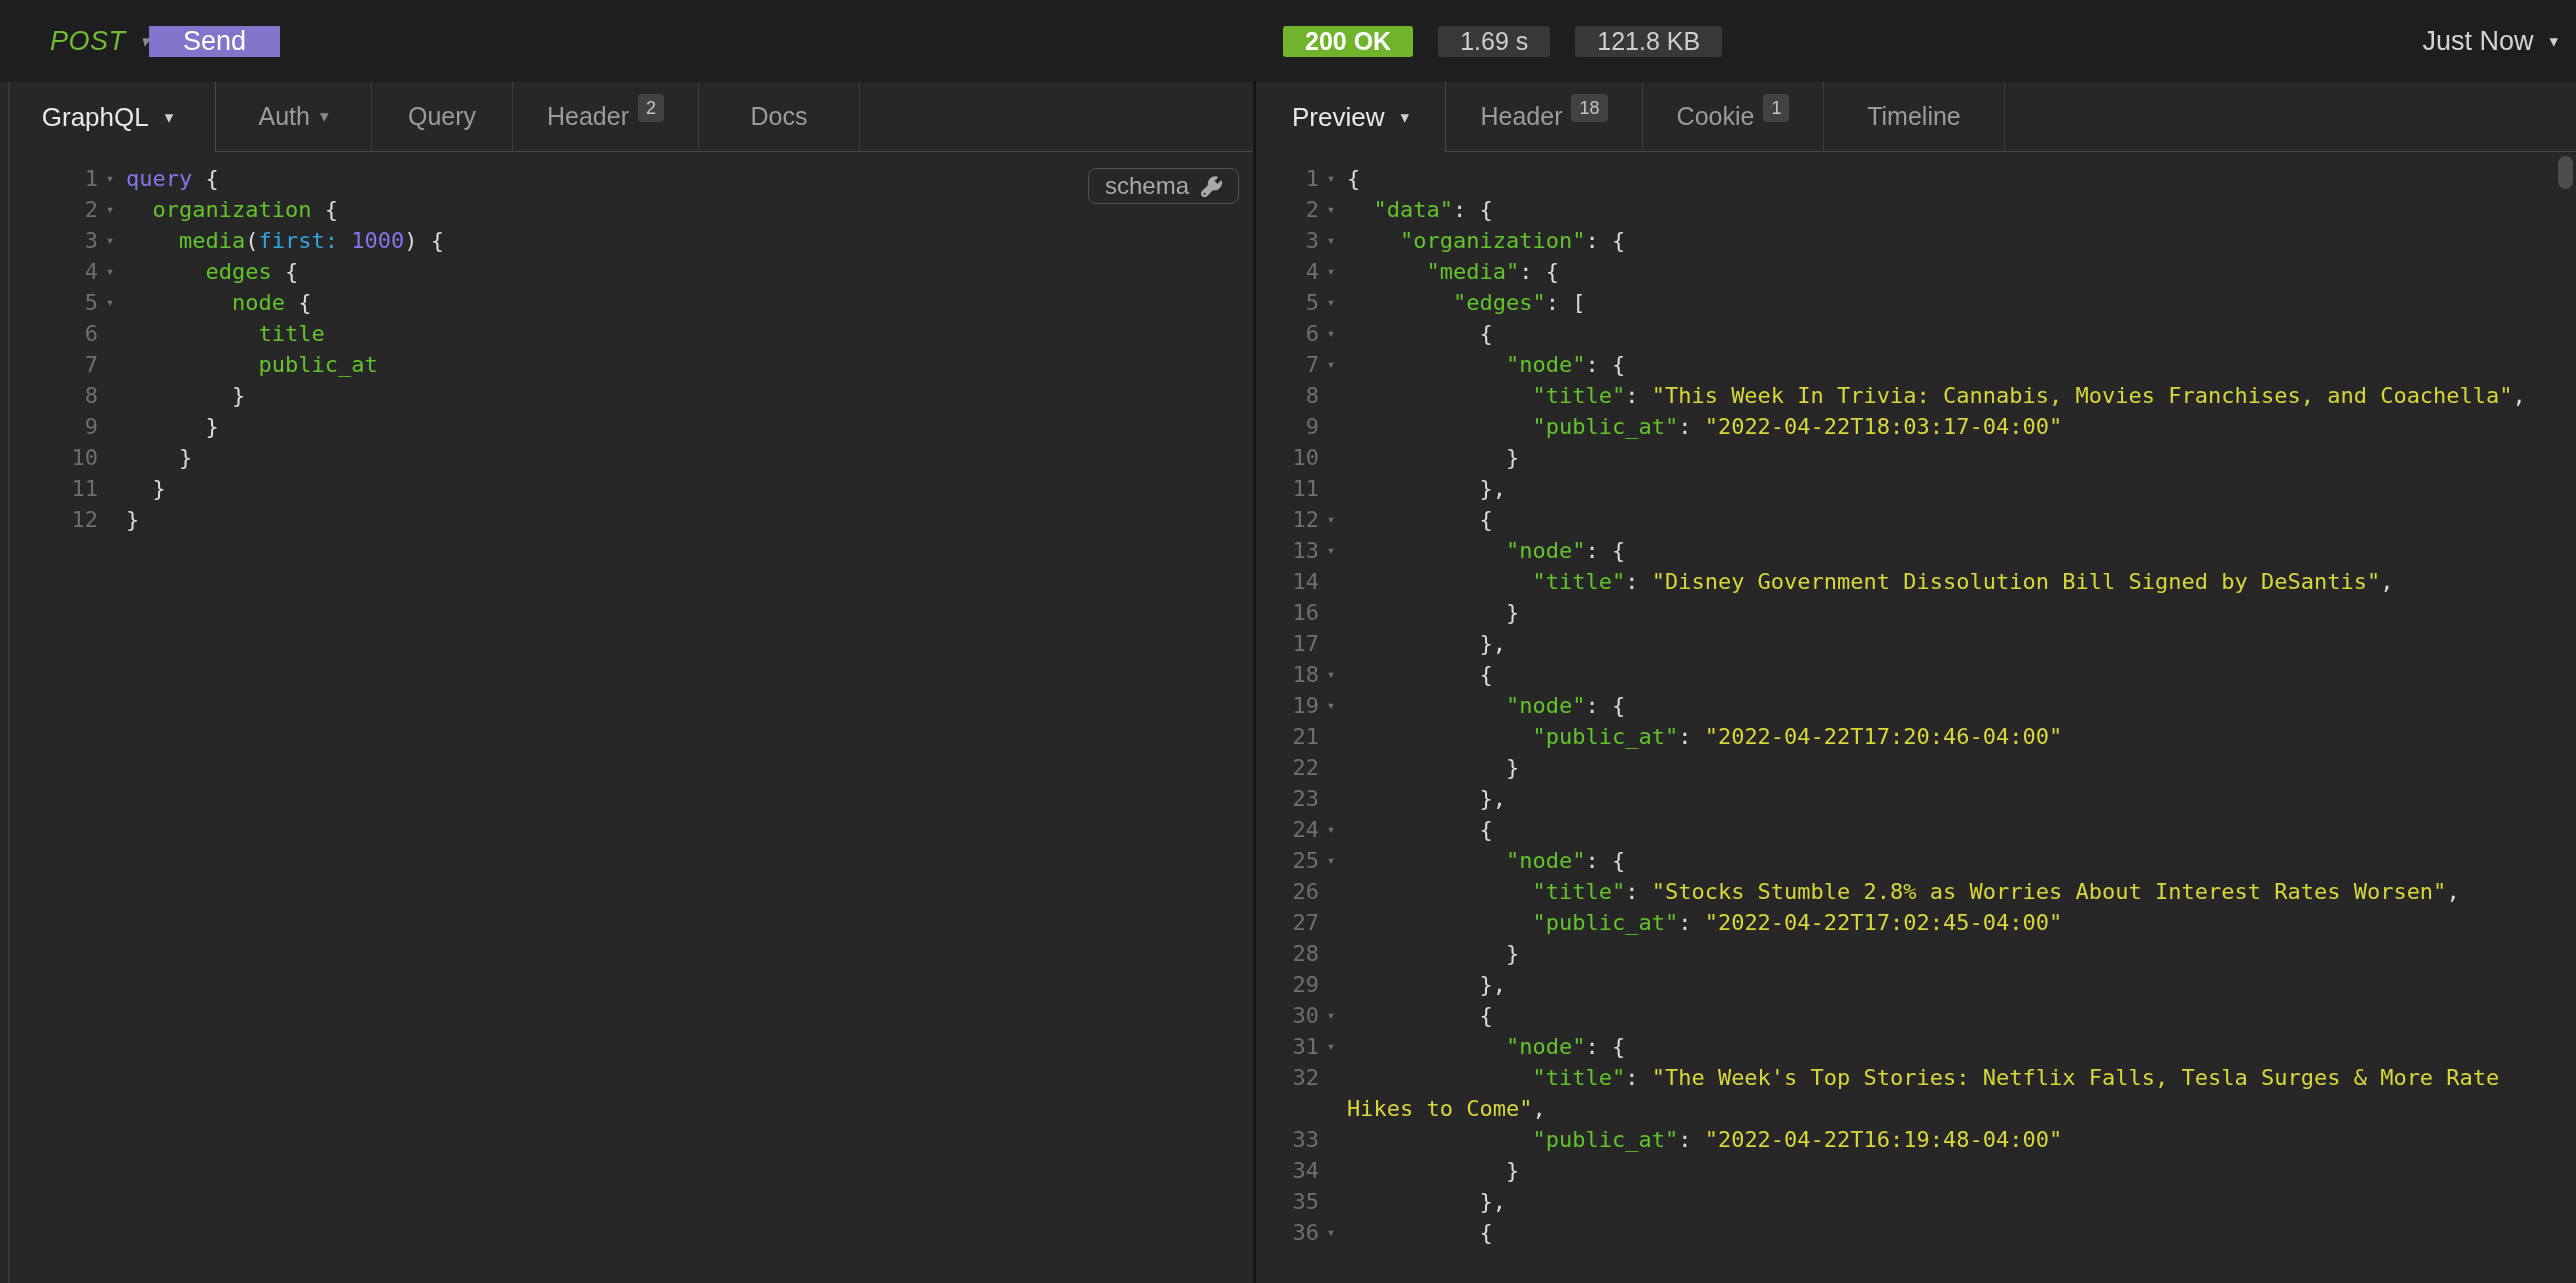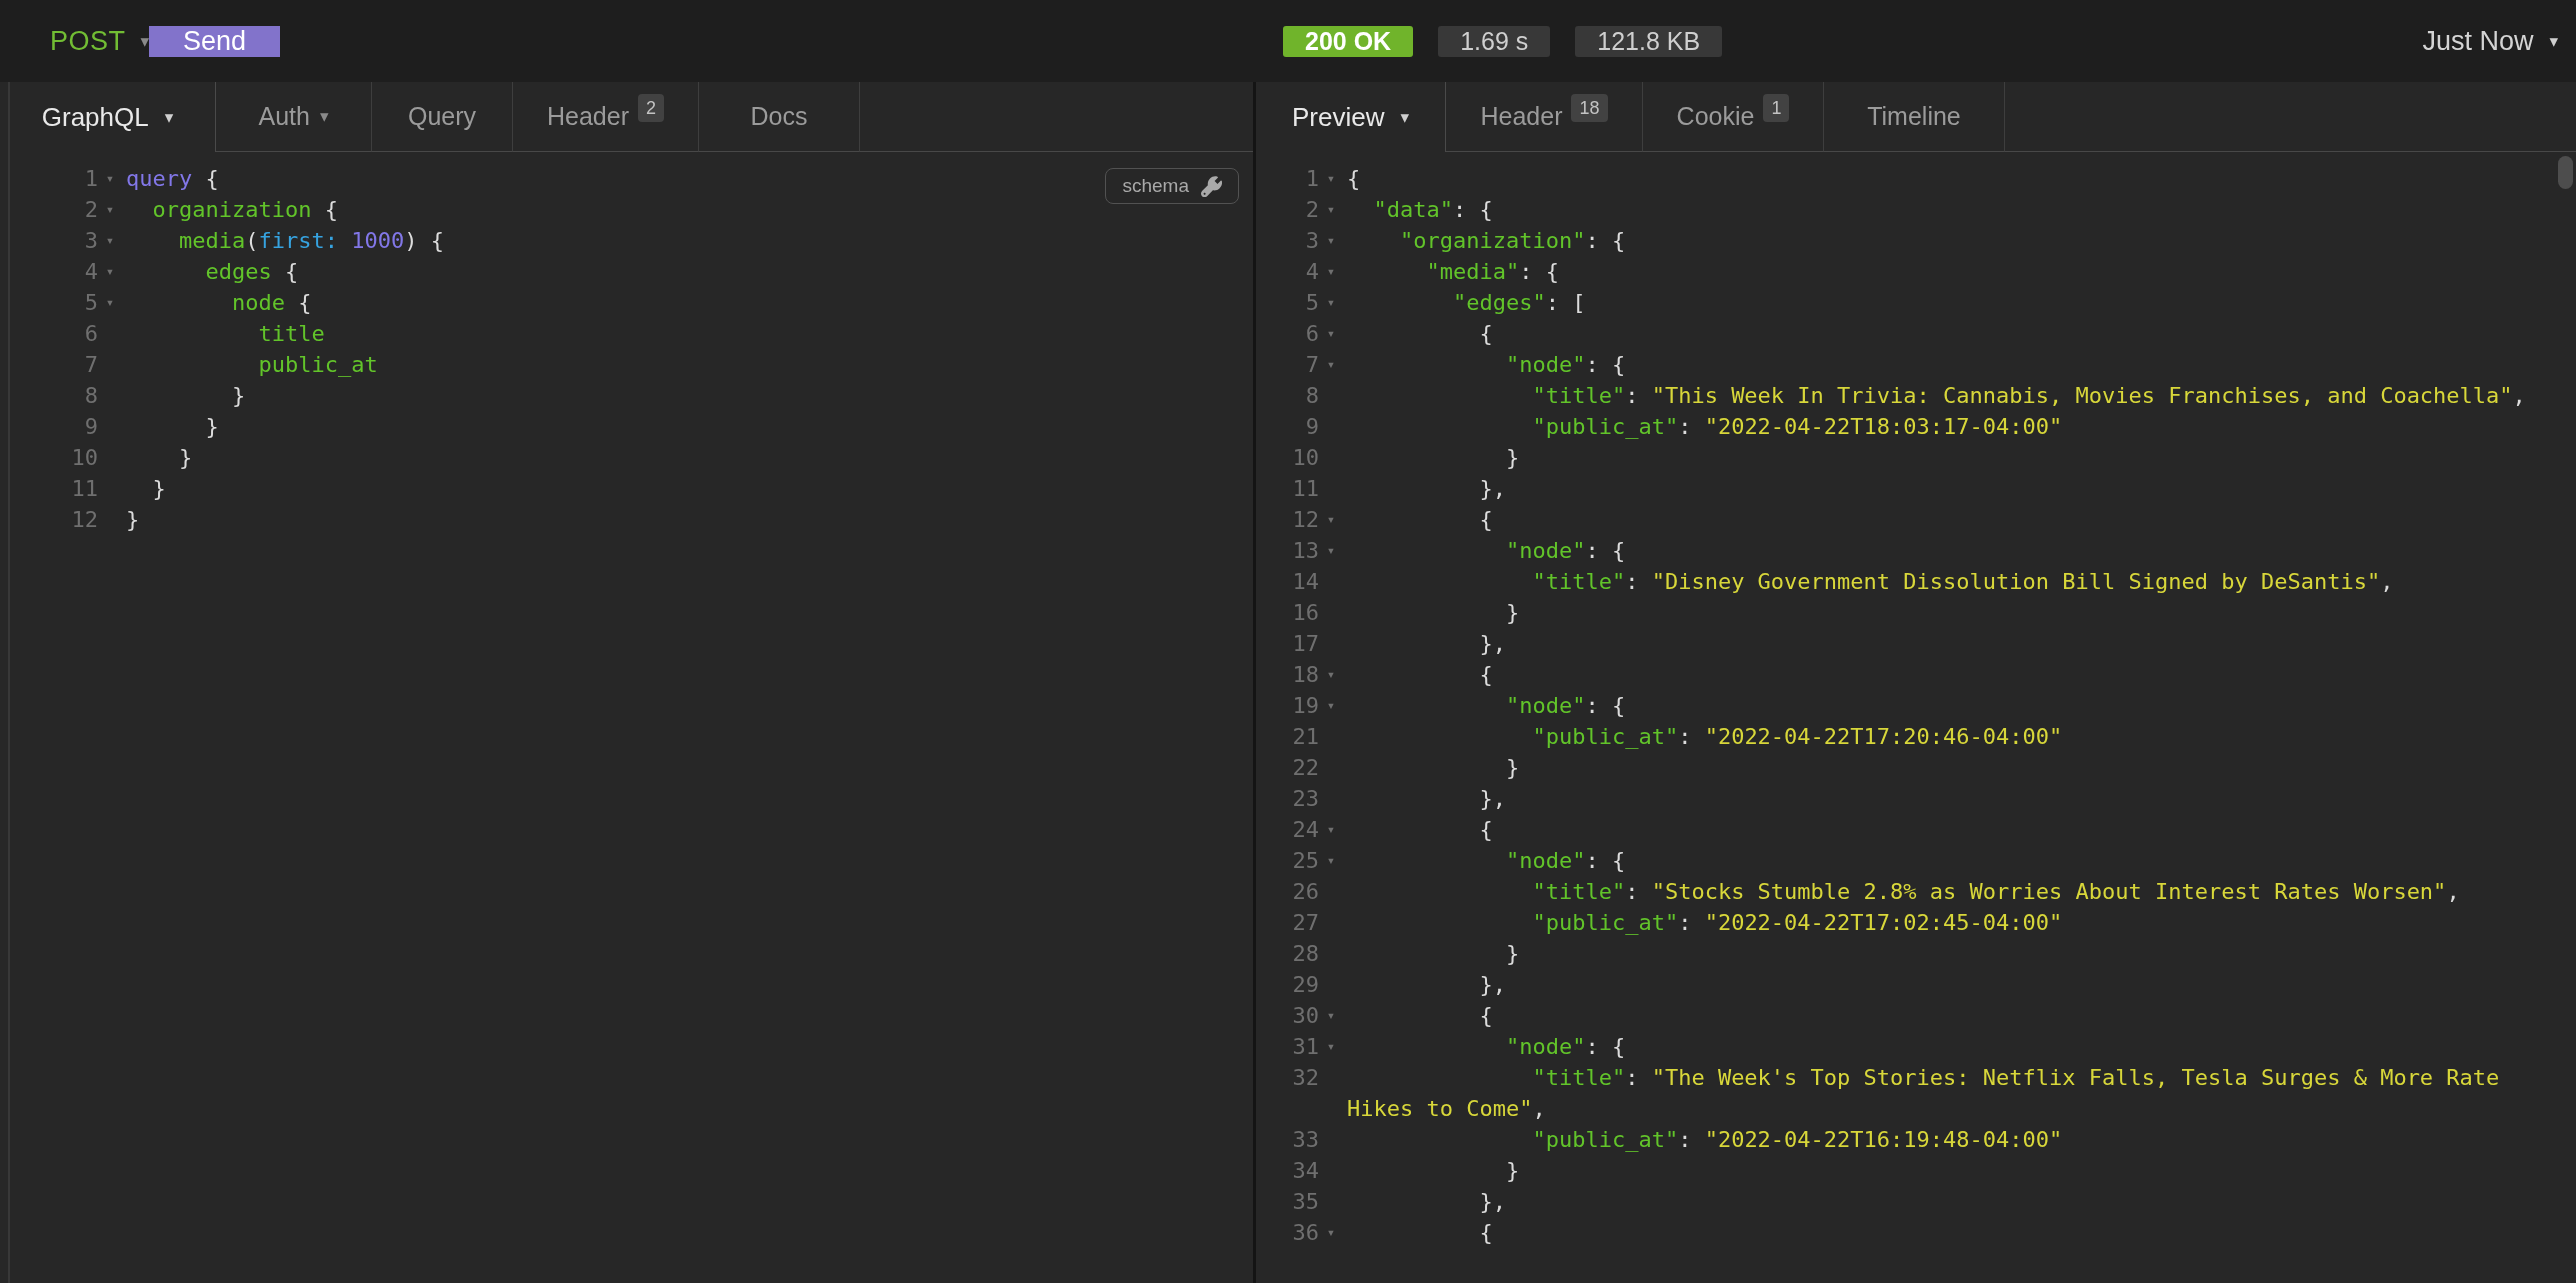"POST" .method-dropdown { font-style: none -> italic }
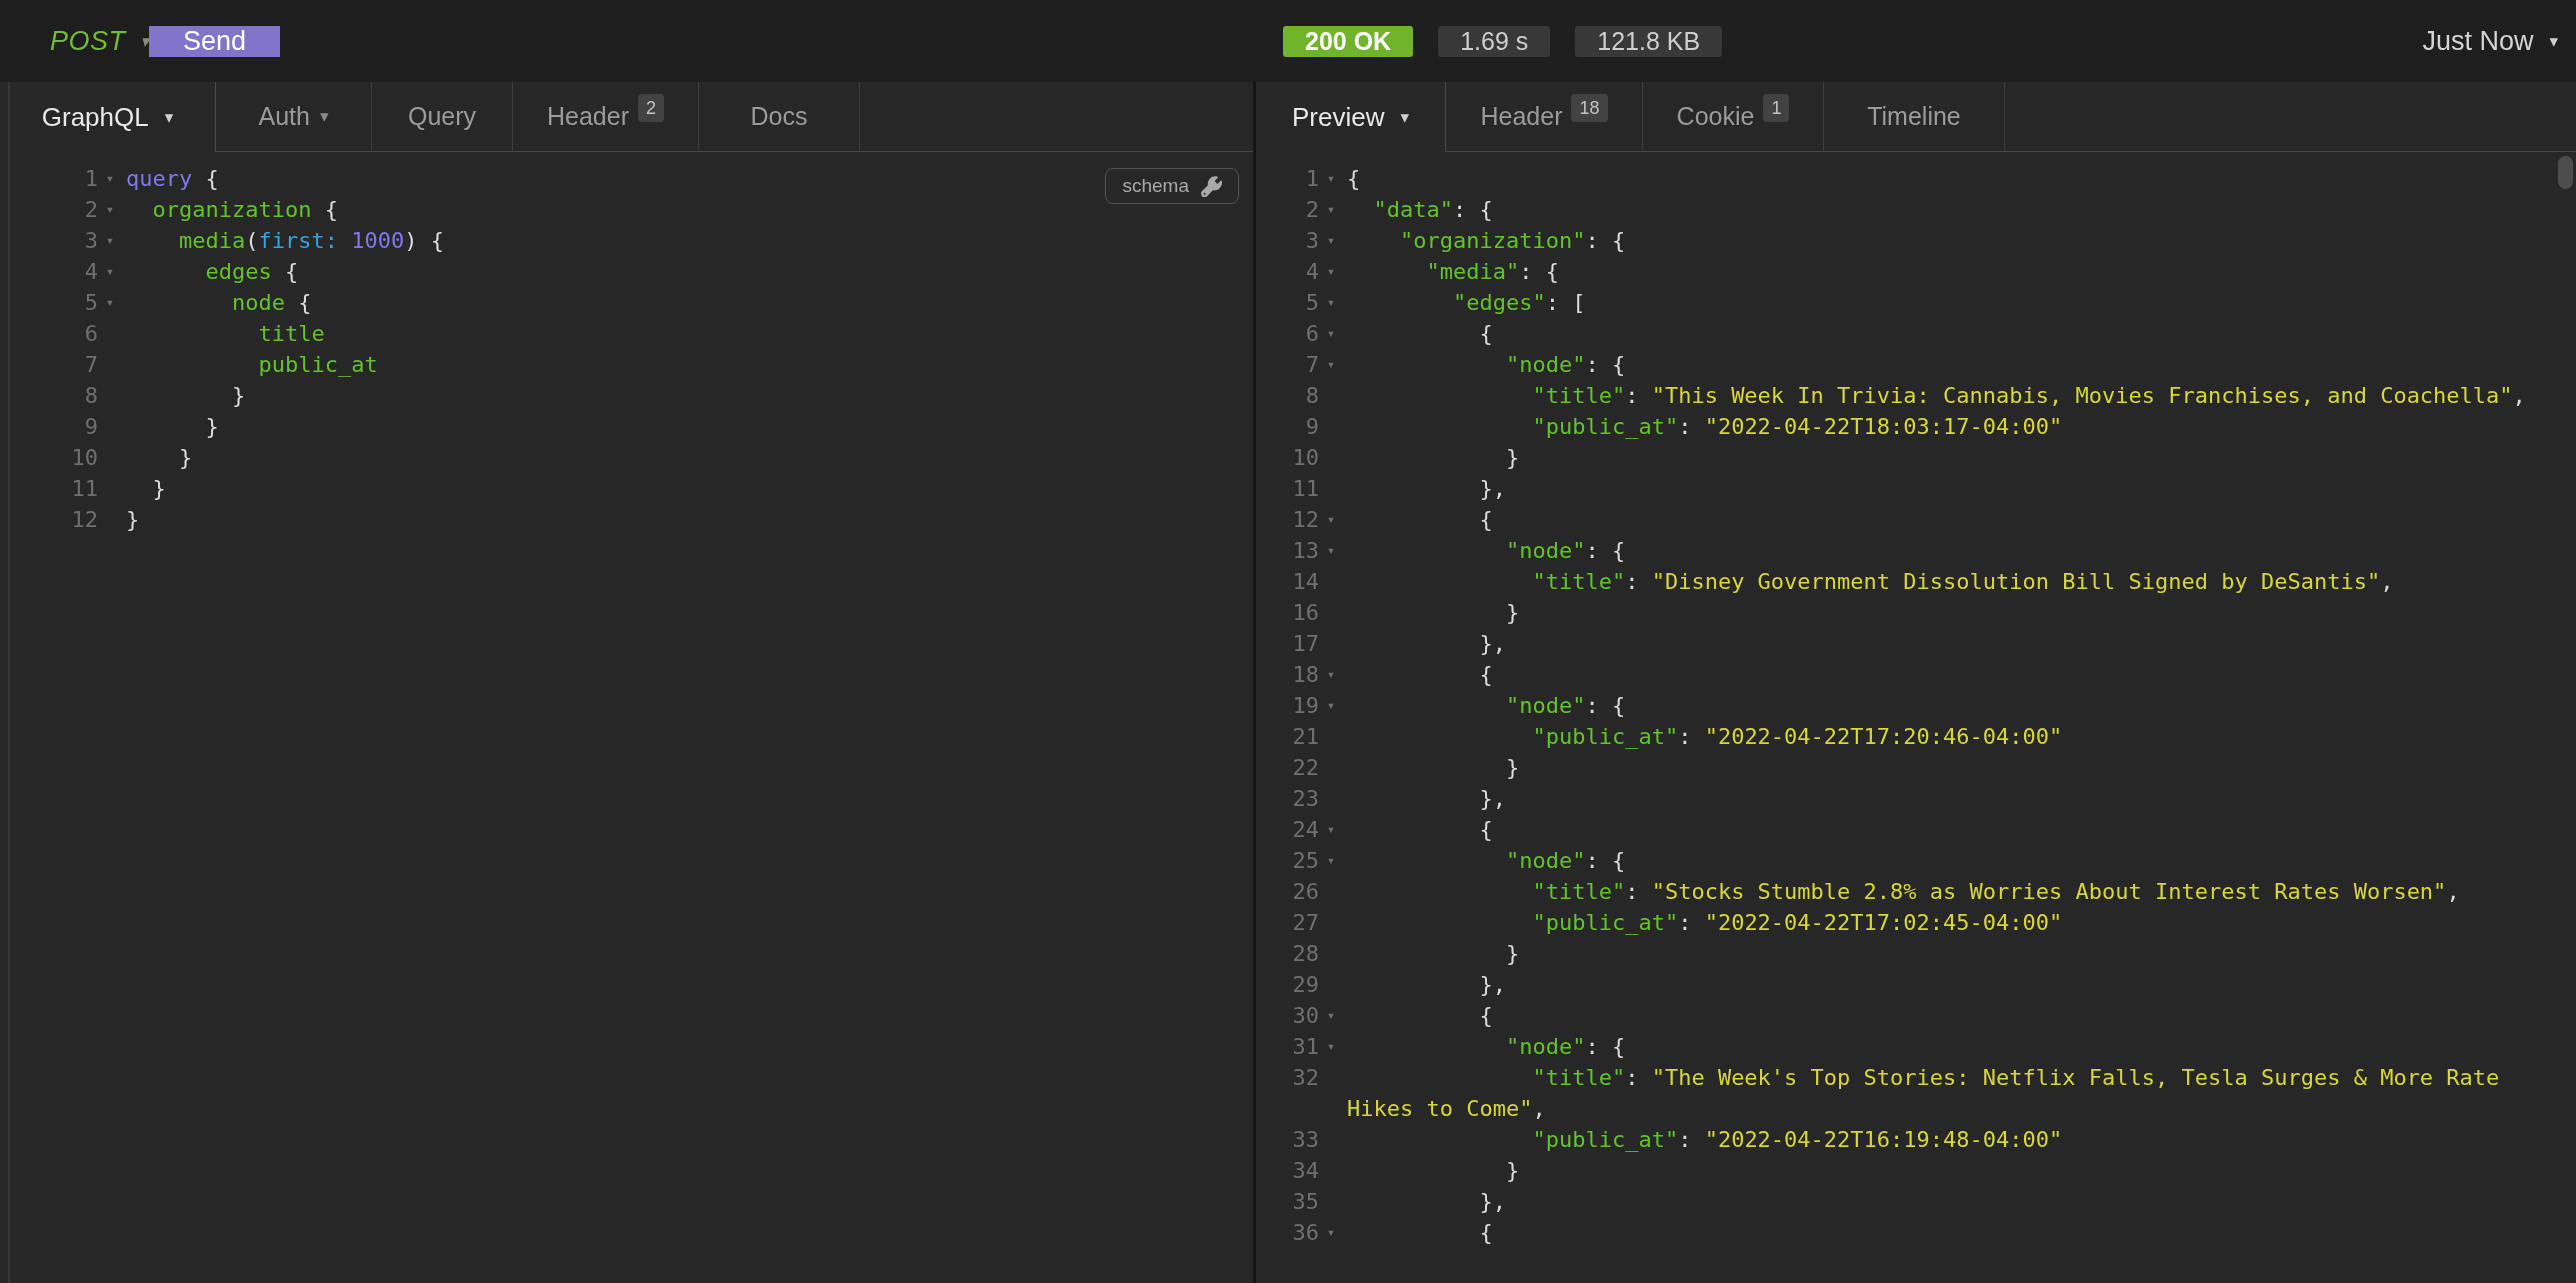"schema" .schema-button { font-size: 19px -> 24px }
